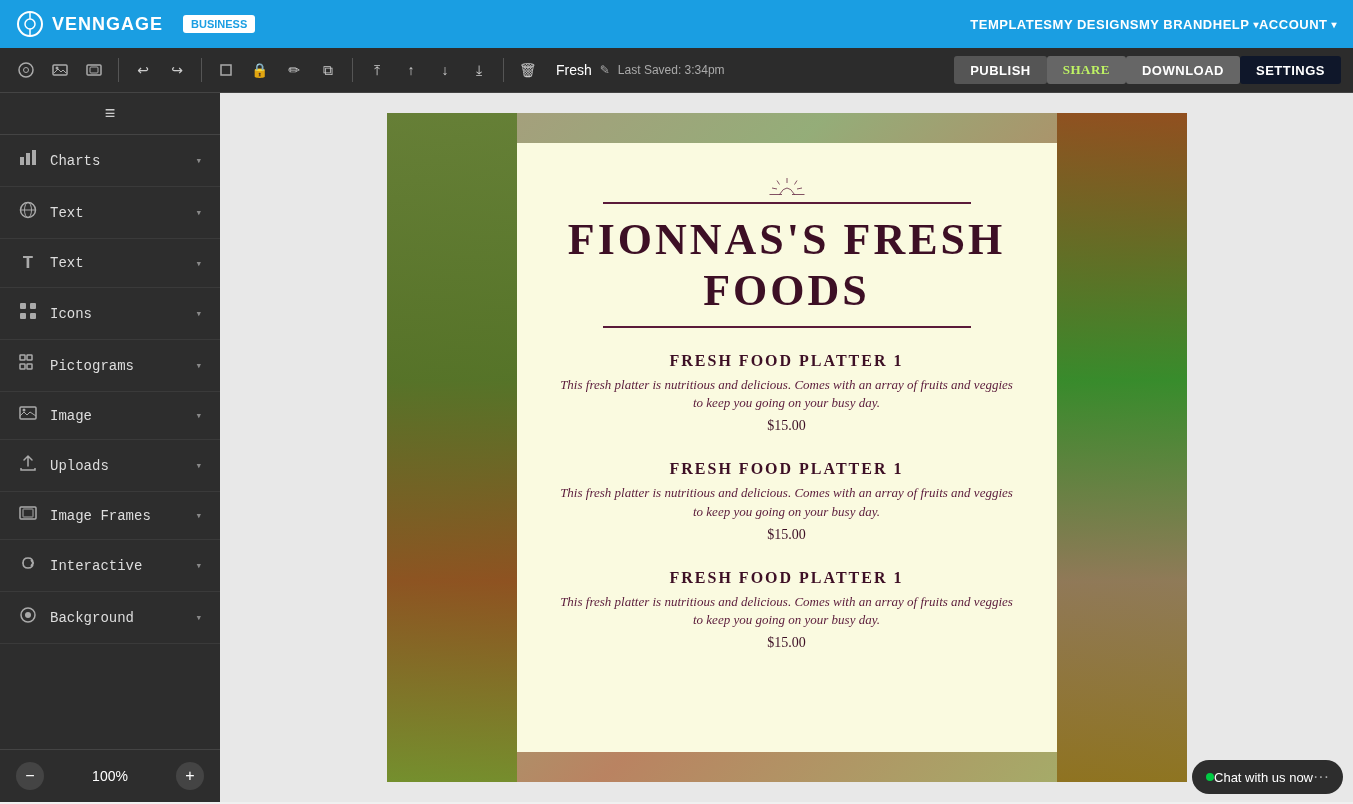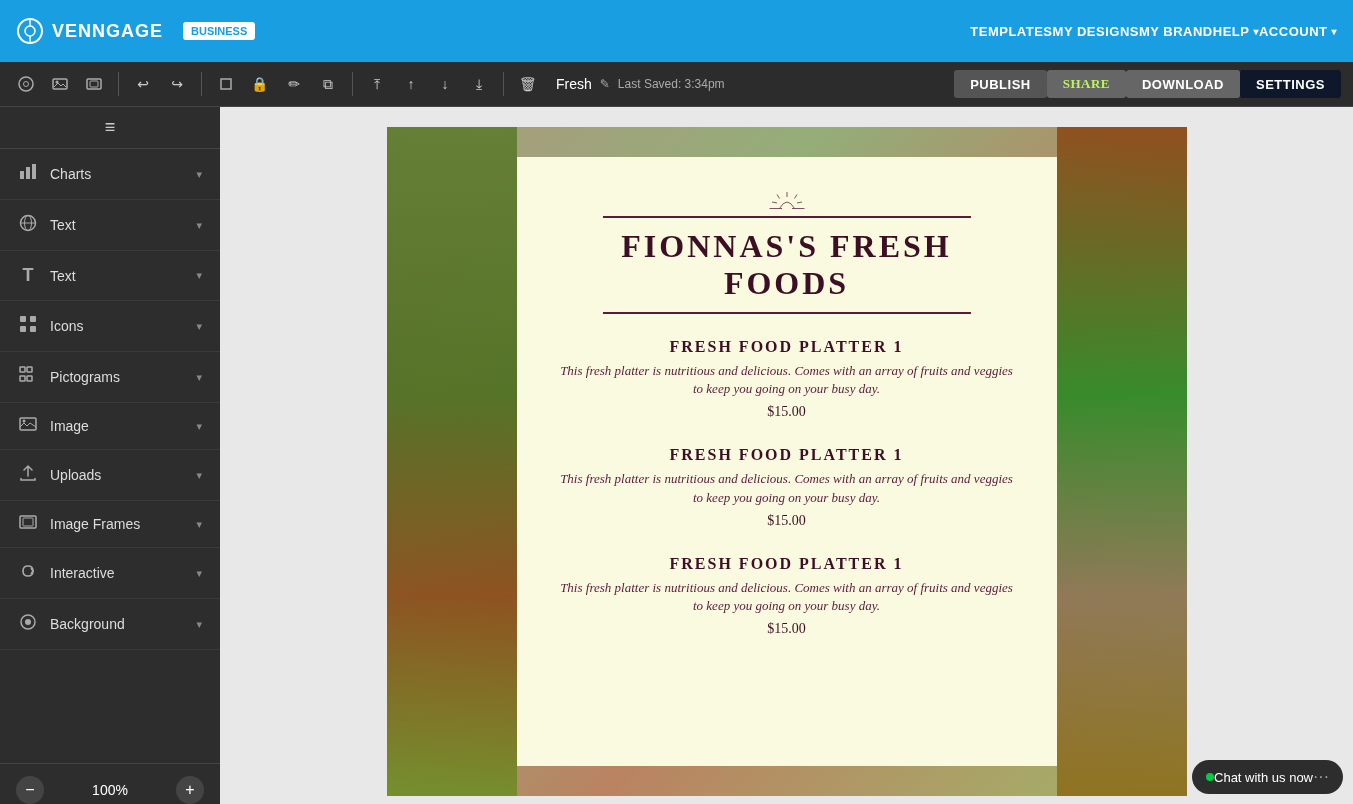"VENNGAGE" .top-nav { height: 62px -> 48px }
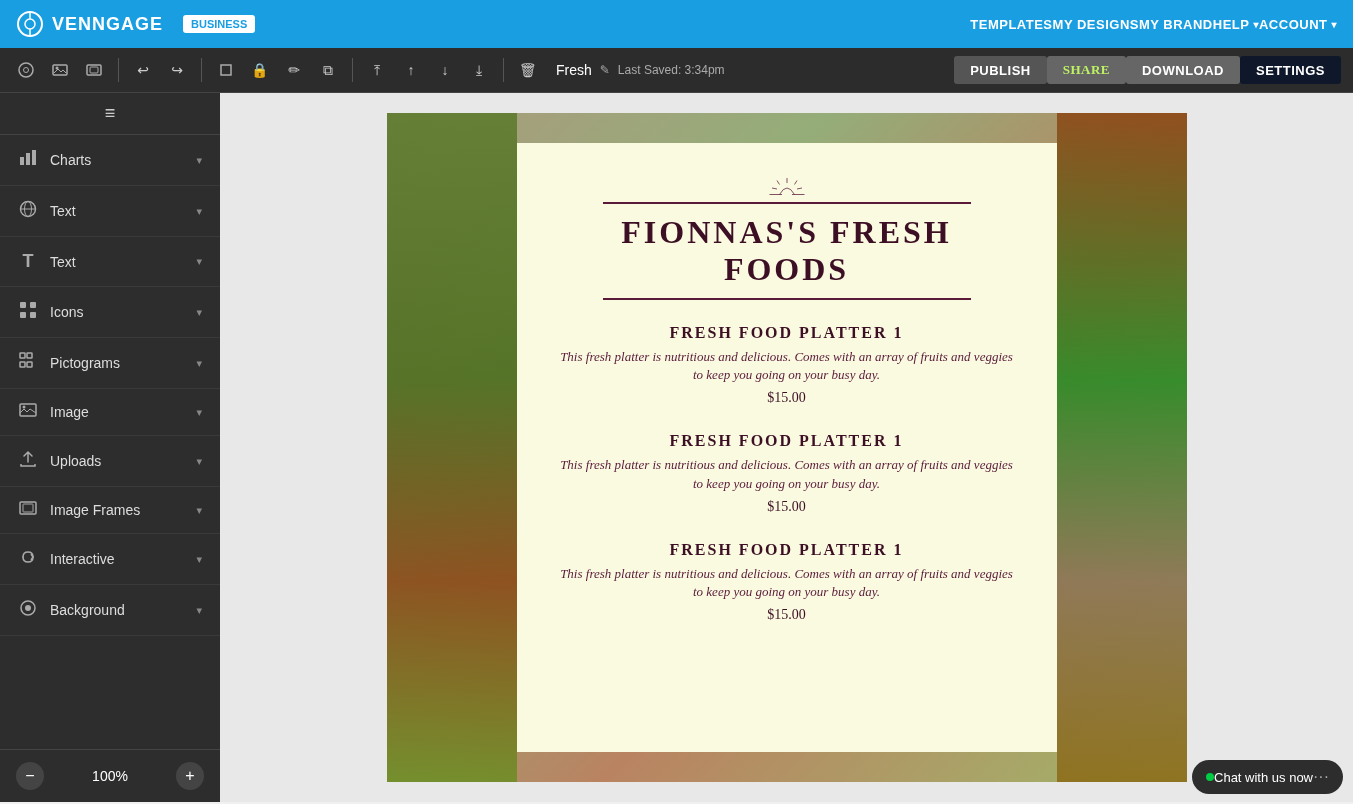"Charts" .sidebar-item { font-family: none -> Liberation Mono, monospace }
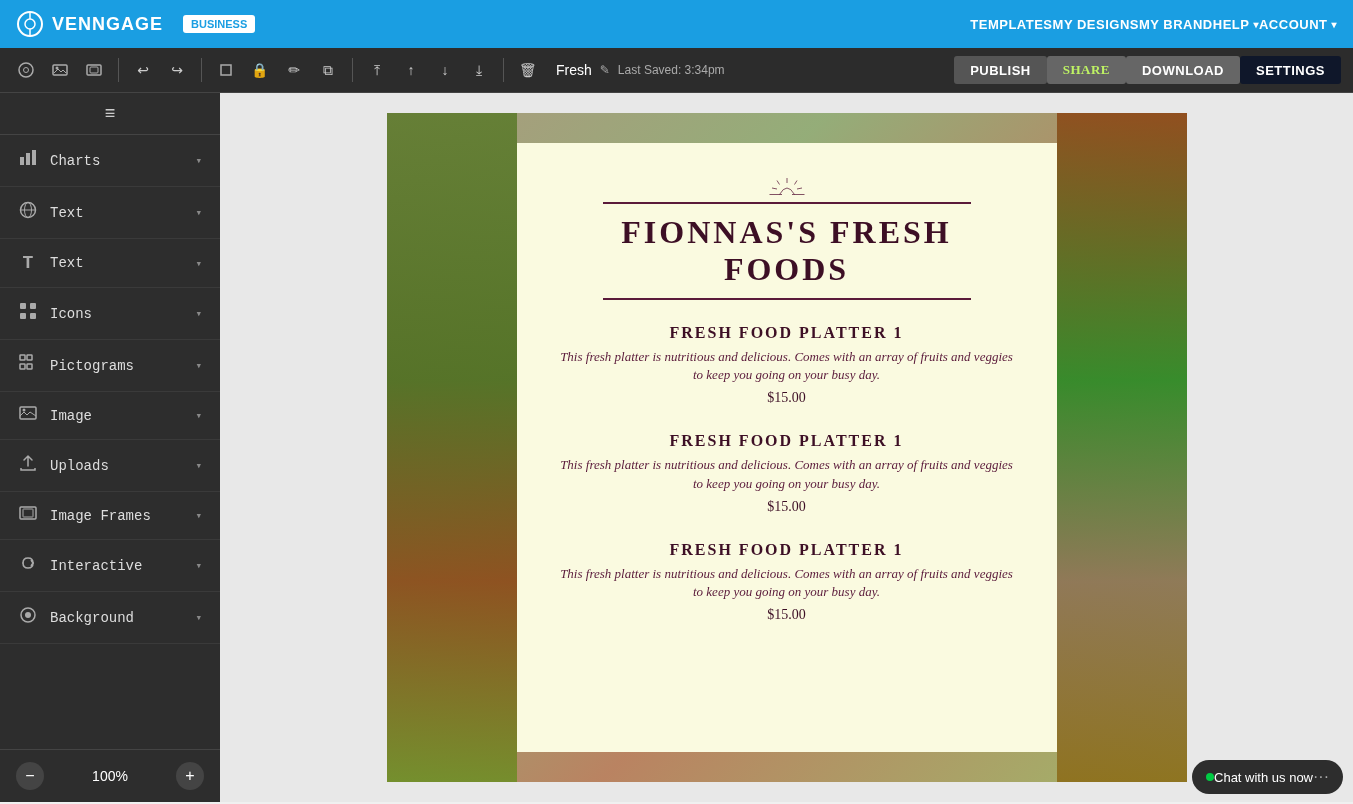"FIONNAS'S FRESH FOODS" .menu-title { font-size: 32px -> 44px }
